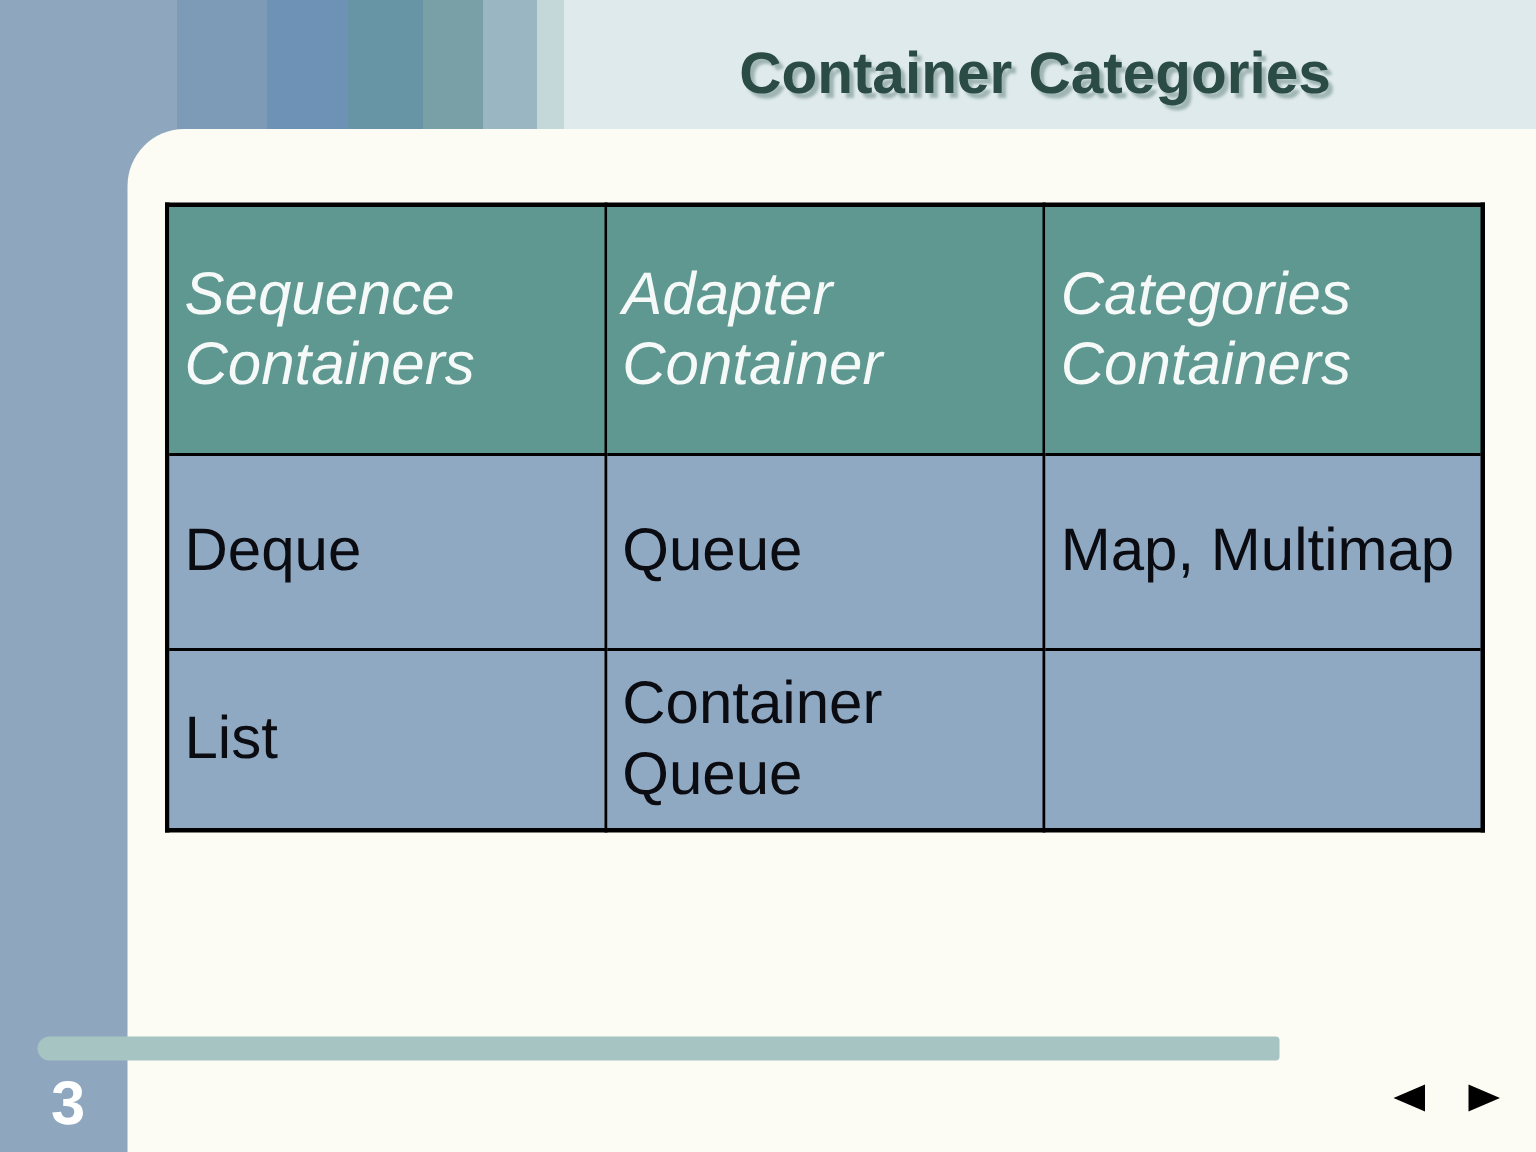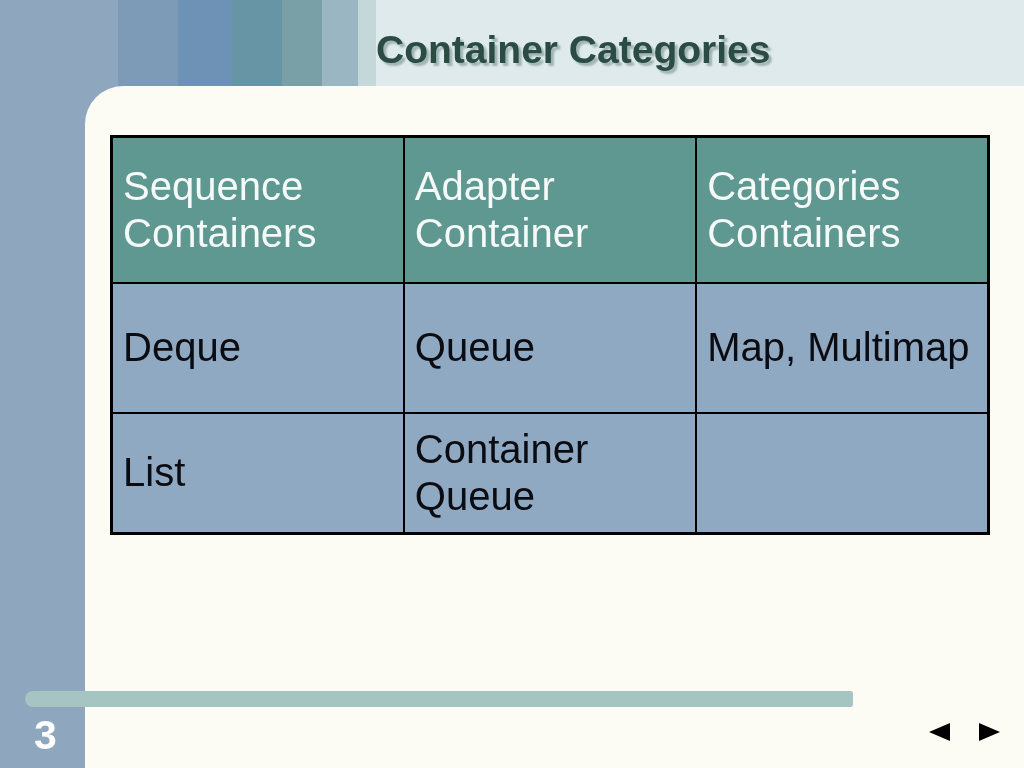"Container Categories" .title { text-align: left -> center }
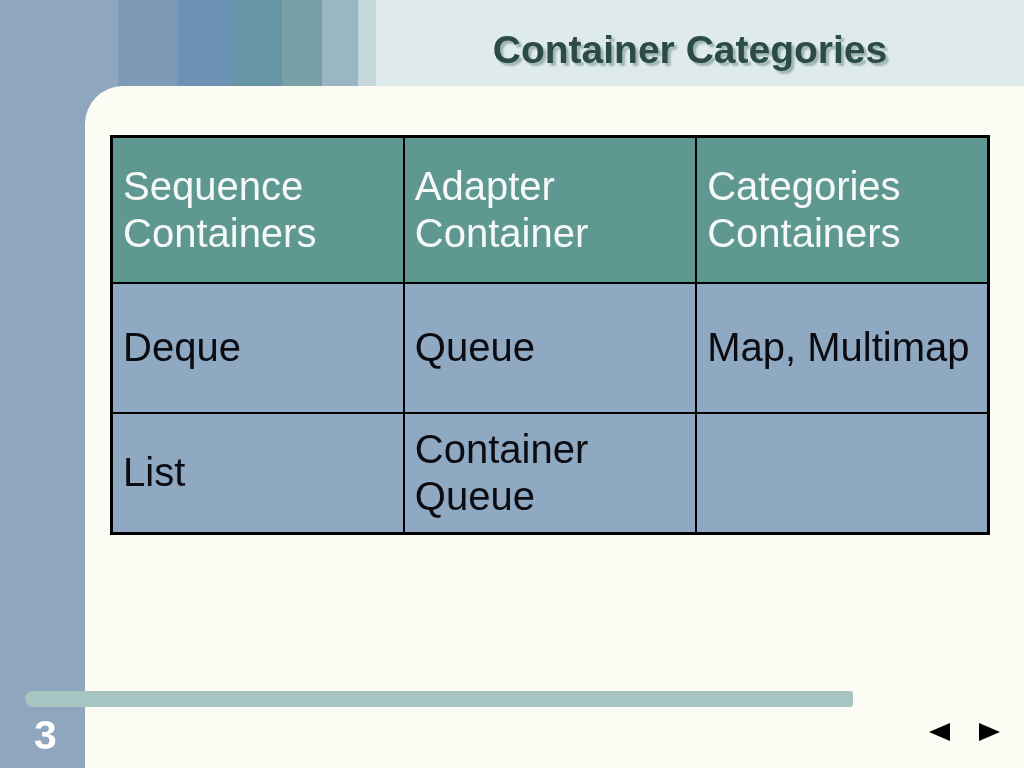"Sequence Containers" thead tr { font-style: none -> italic; height: 146px -> 166px }
